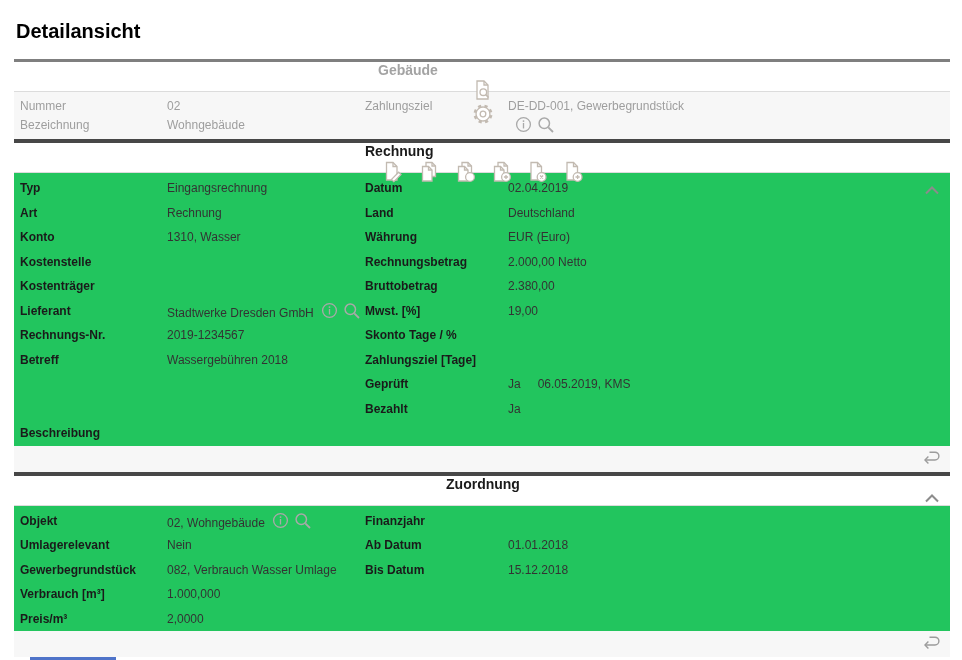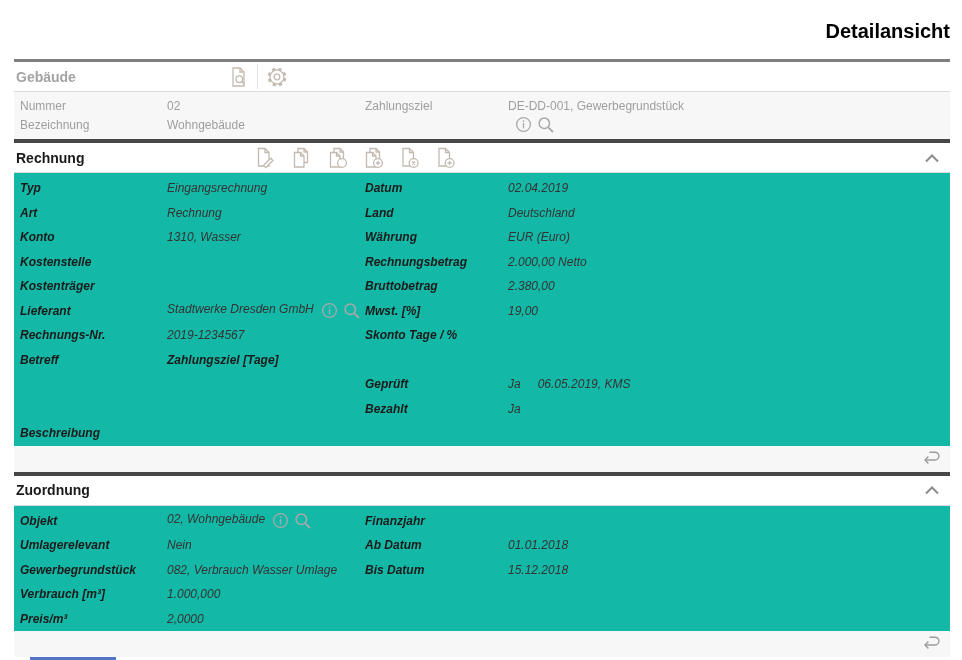"Detailansicht" .page-title { text-align: right -> none }
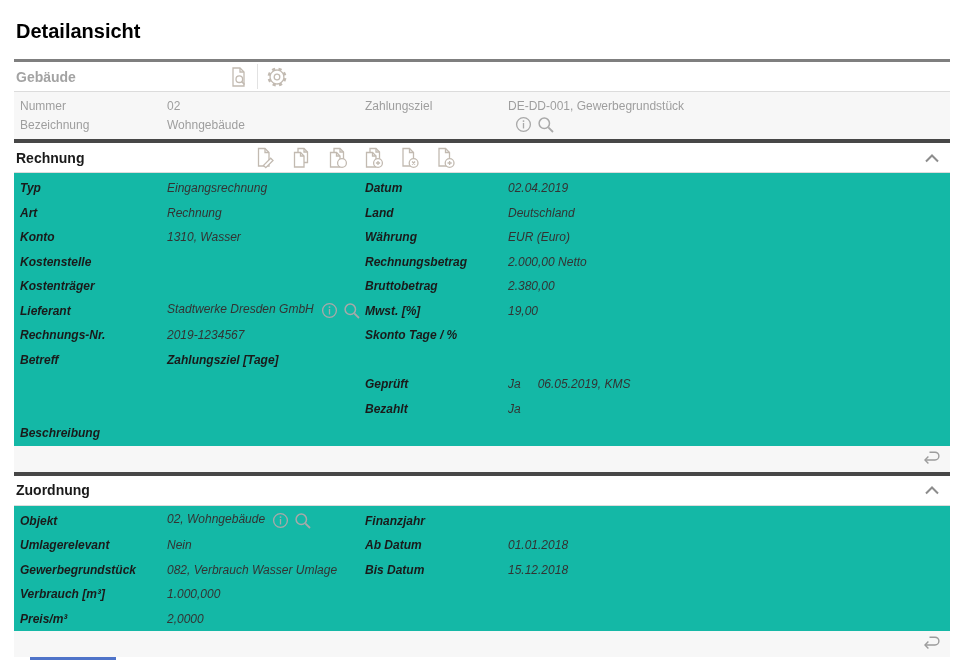"Gebäude" .sec-head { flex-direction: none -> column }
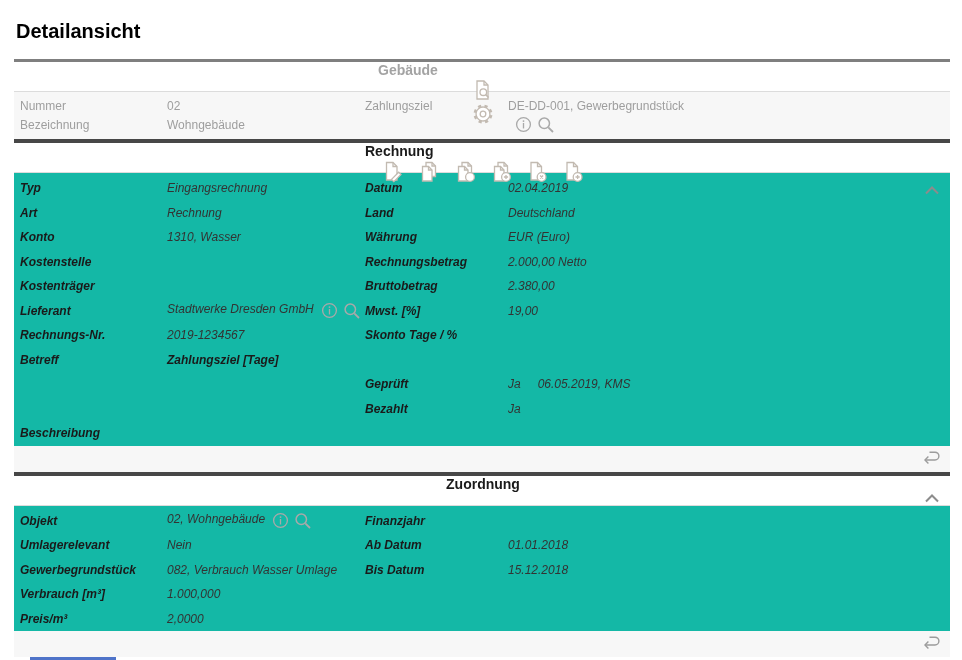"02" .val { align-items: flex-start -> flex-end }
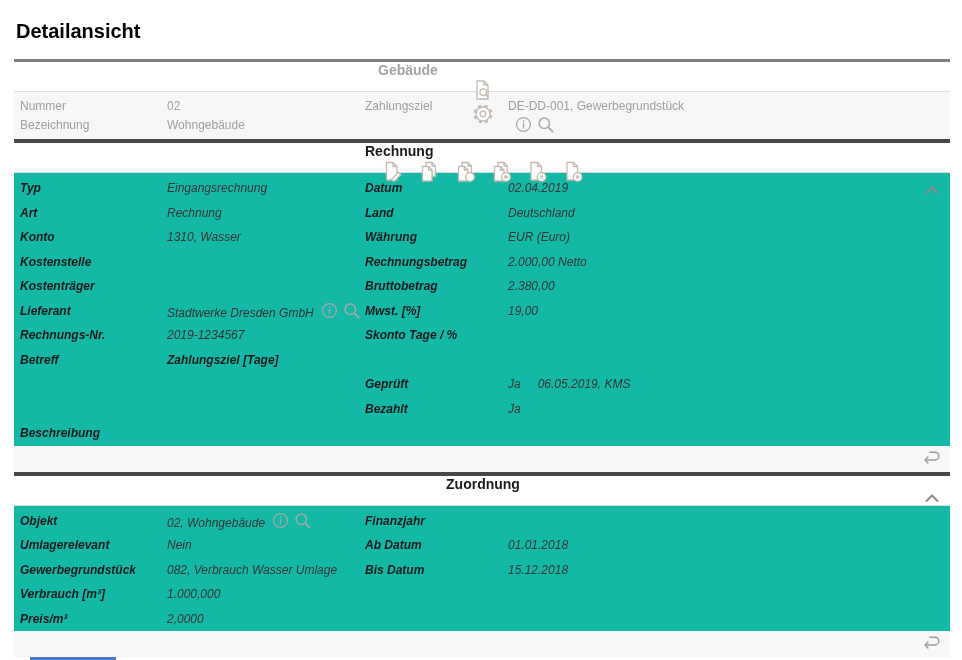"Typ" .sec-body { background: #14b8a6 -> #22c55e; font-style: italic -> none }
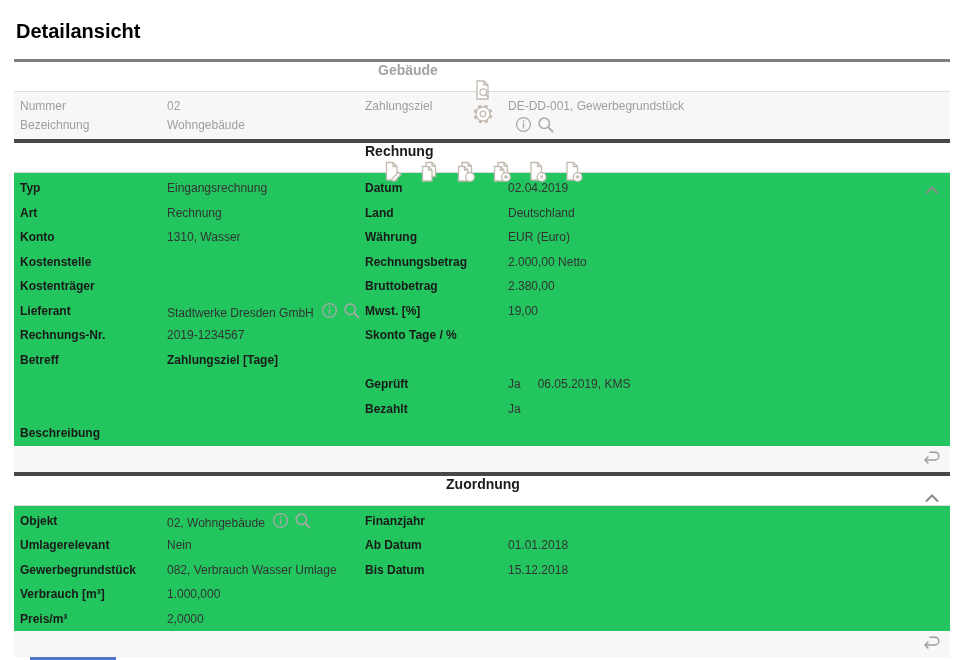"Wassergebühren 2018" div.val { html: none -> <div> <span>Wassergebühren 2018</span> </div> }
